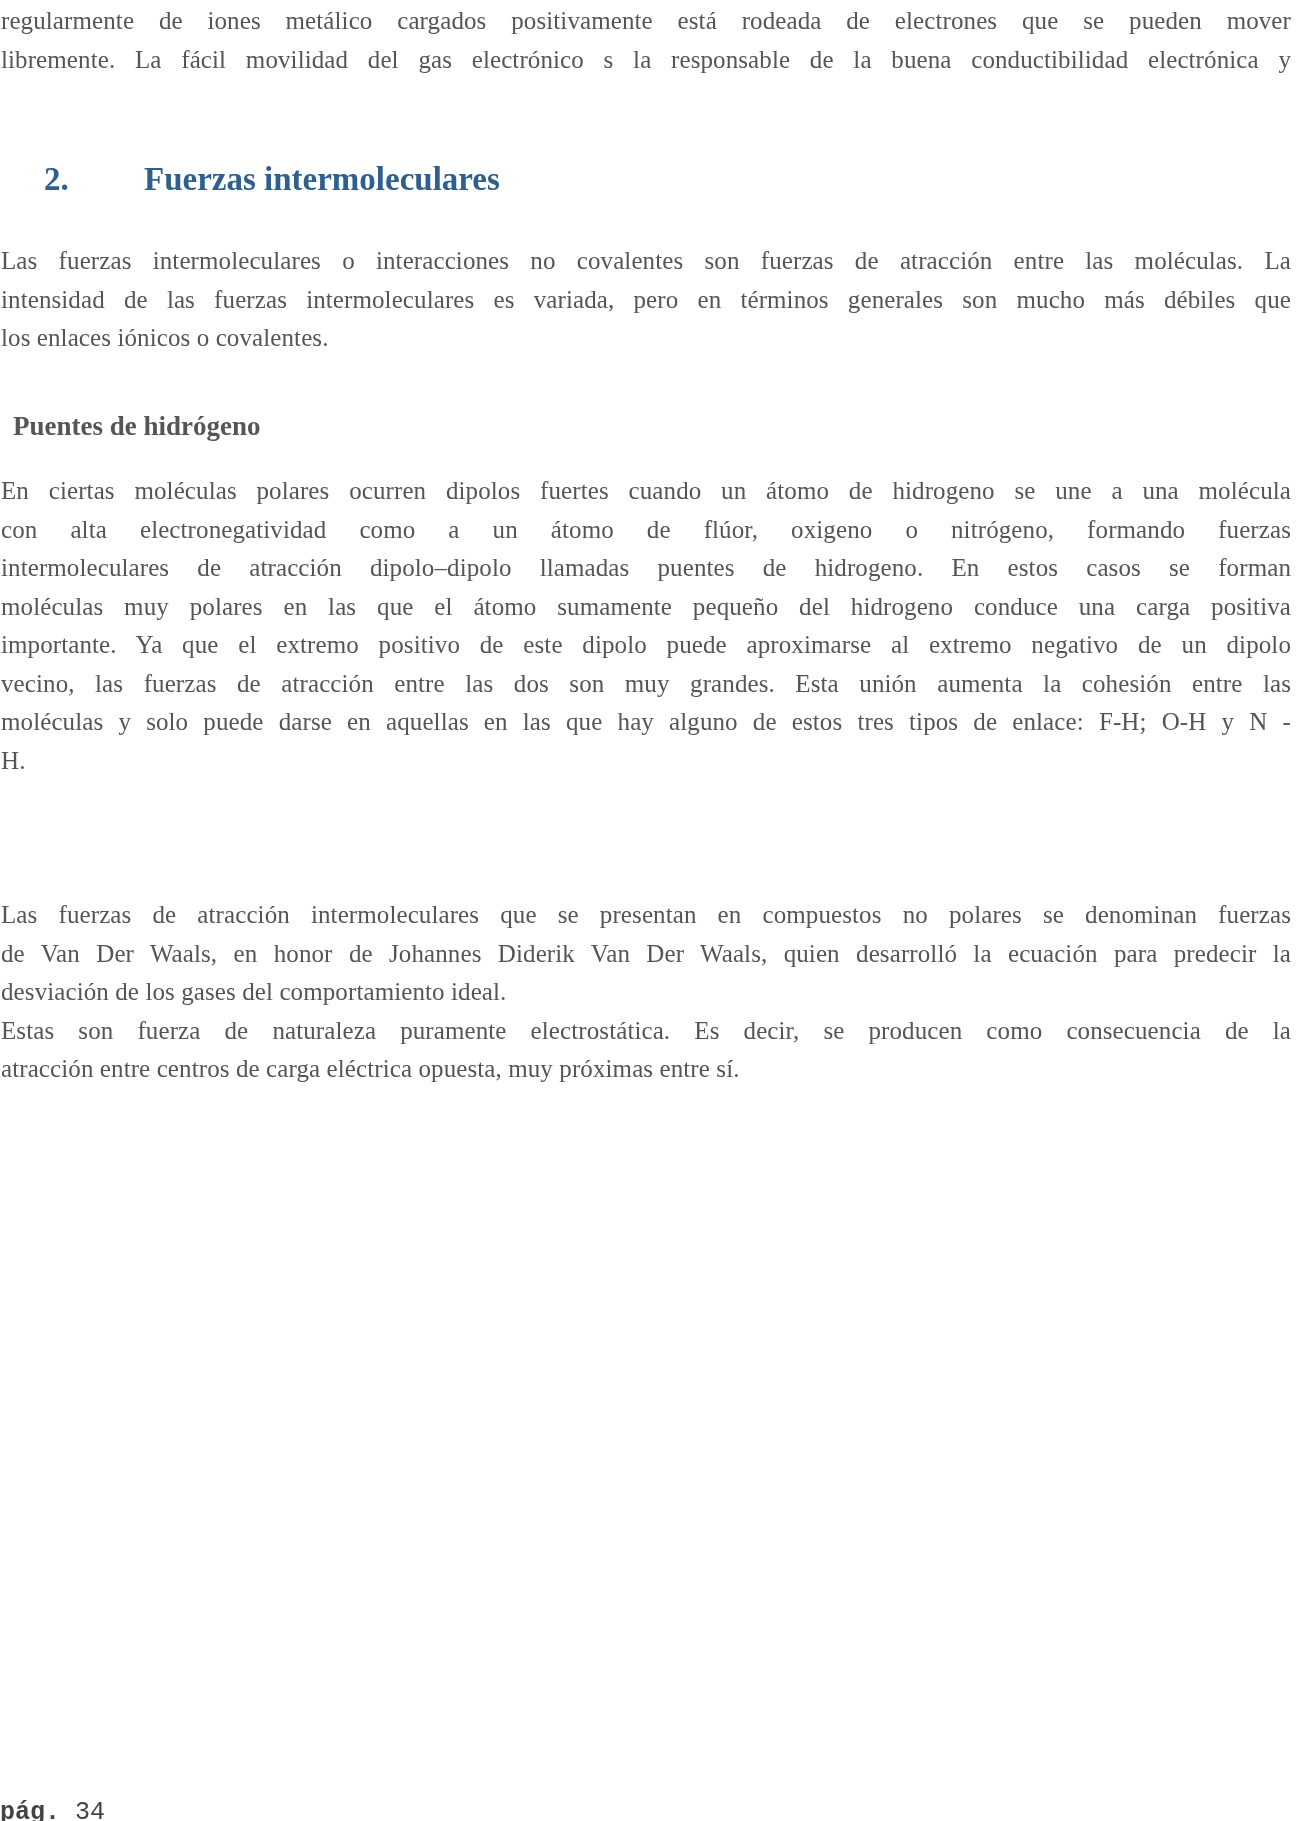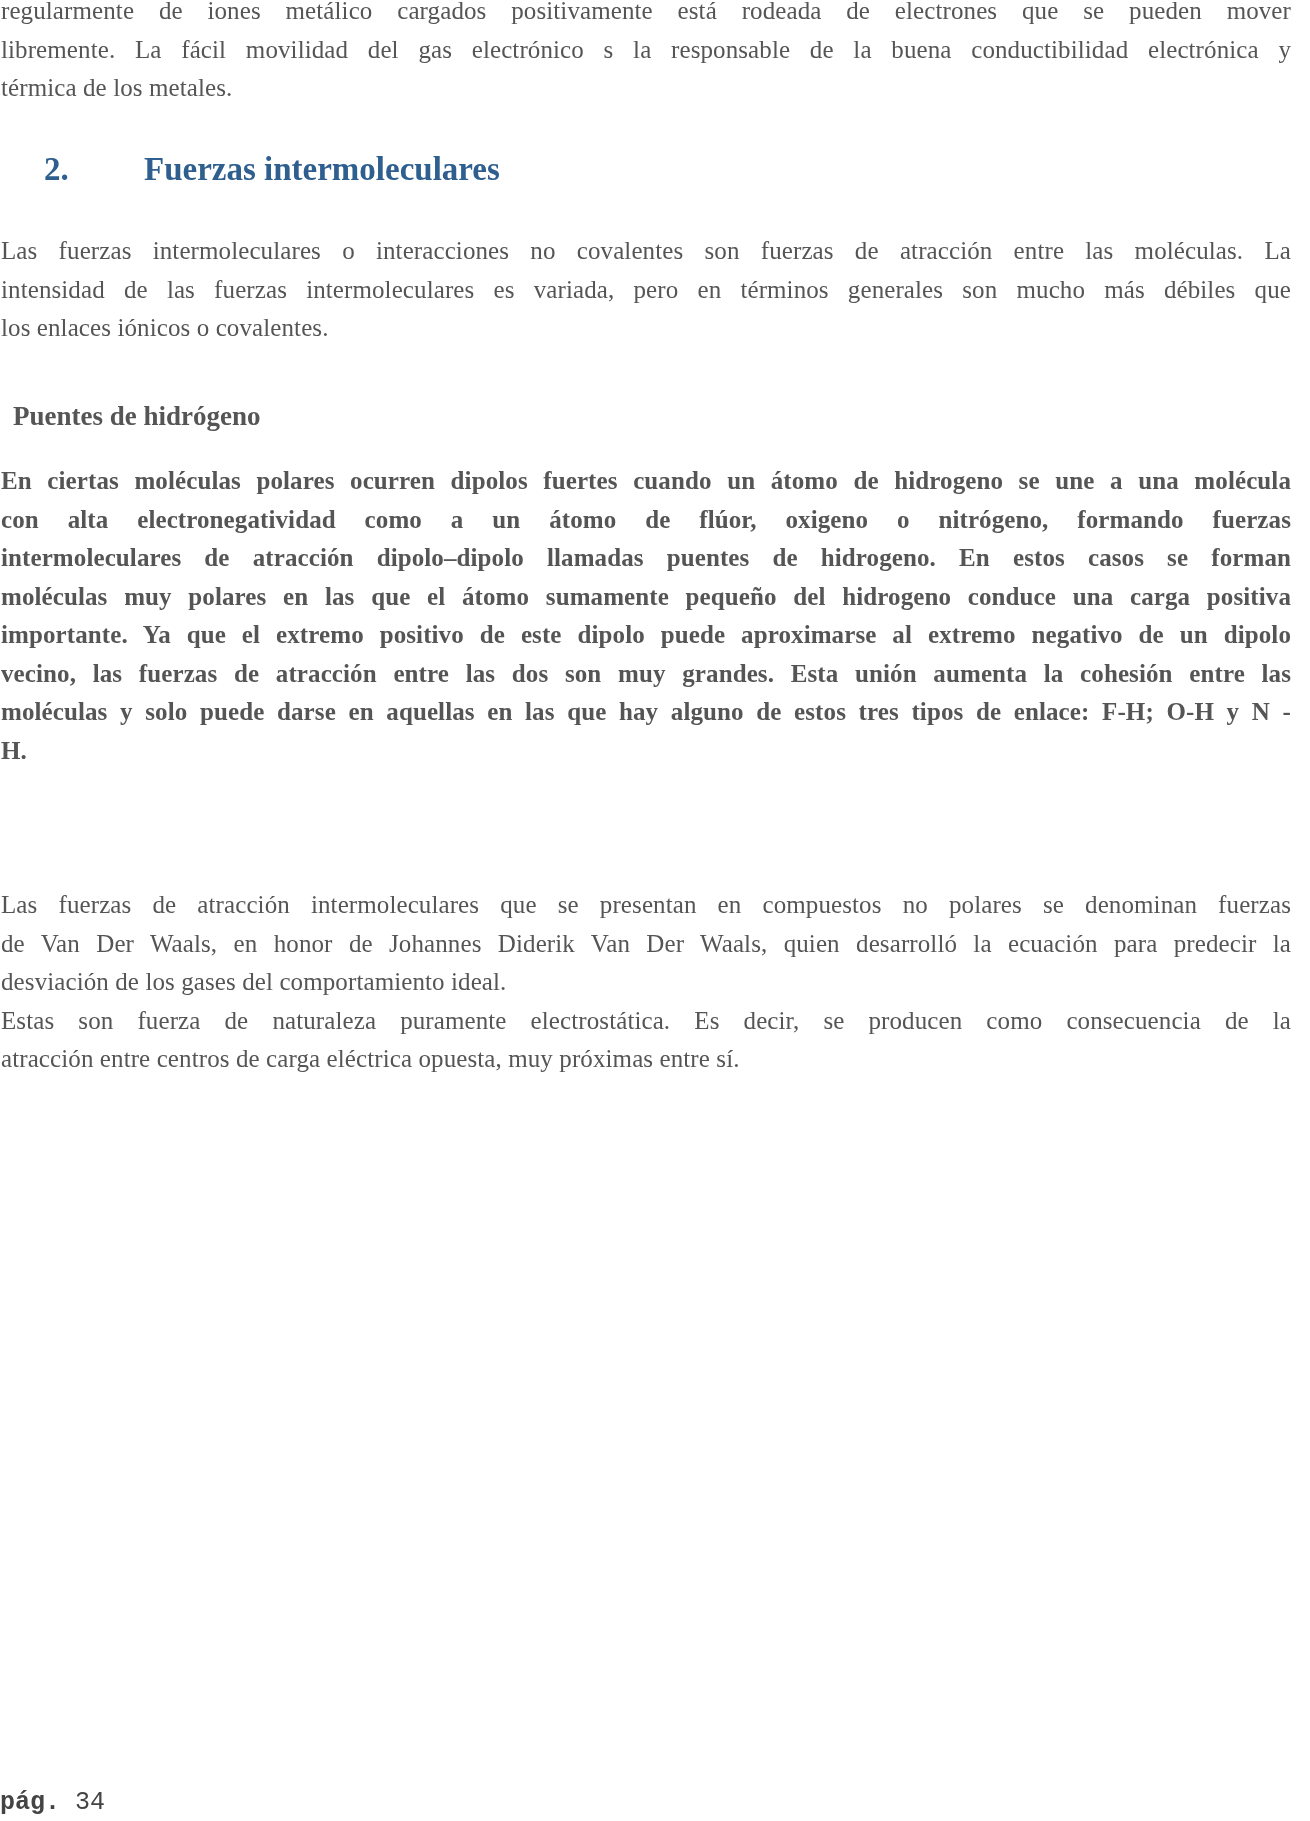"regularmente de iones metálico cargados" .page { top: 0 -> 10px }
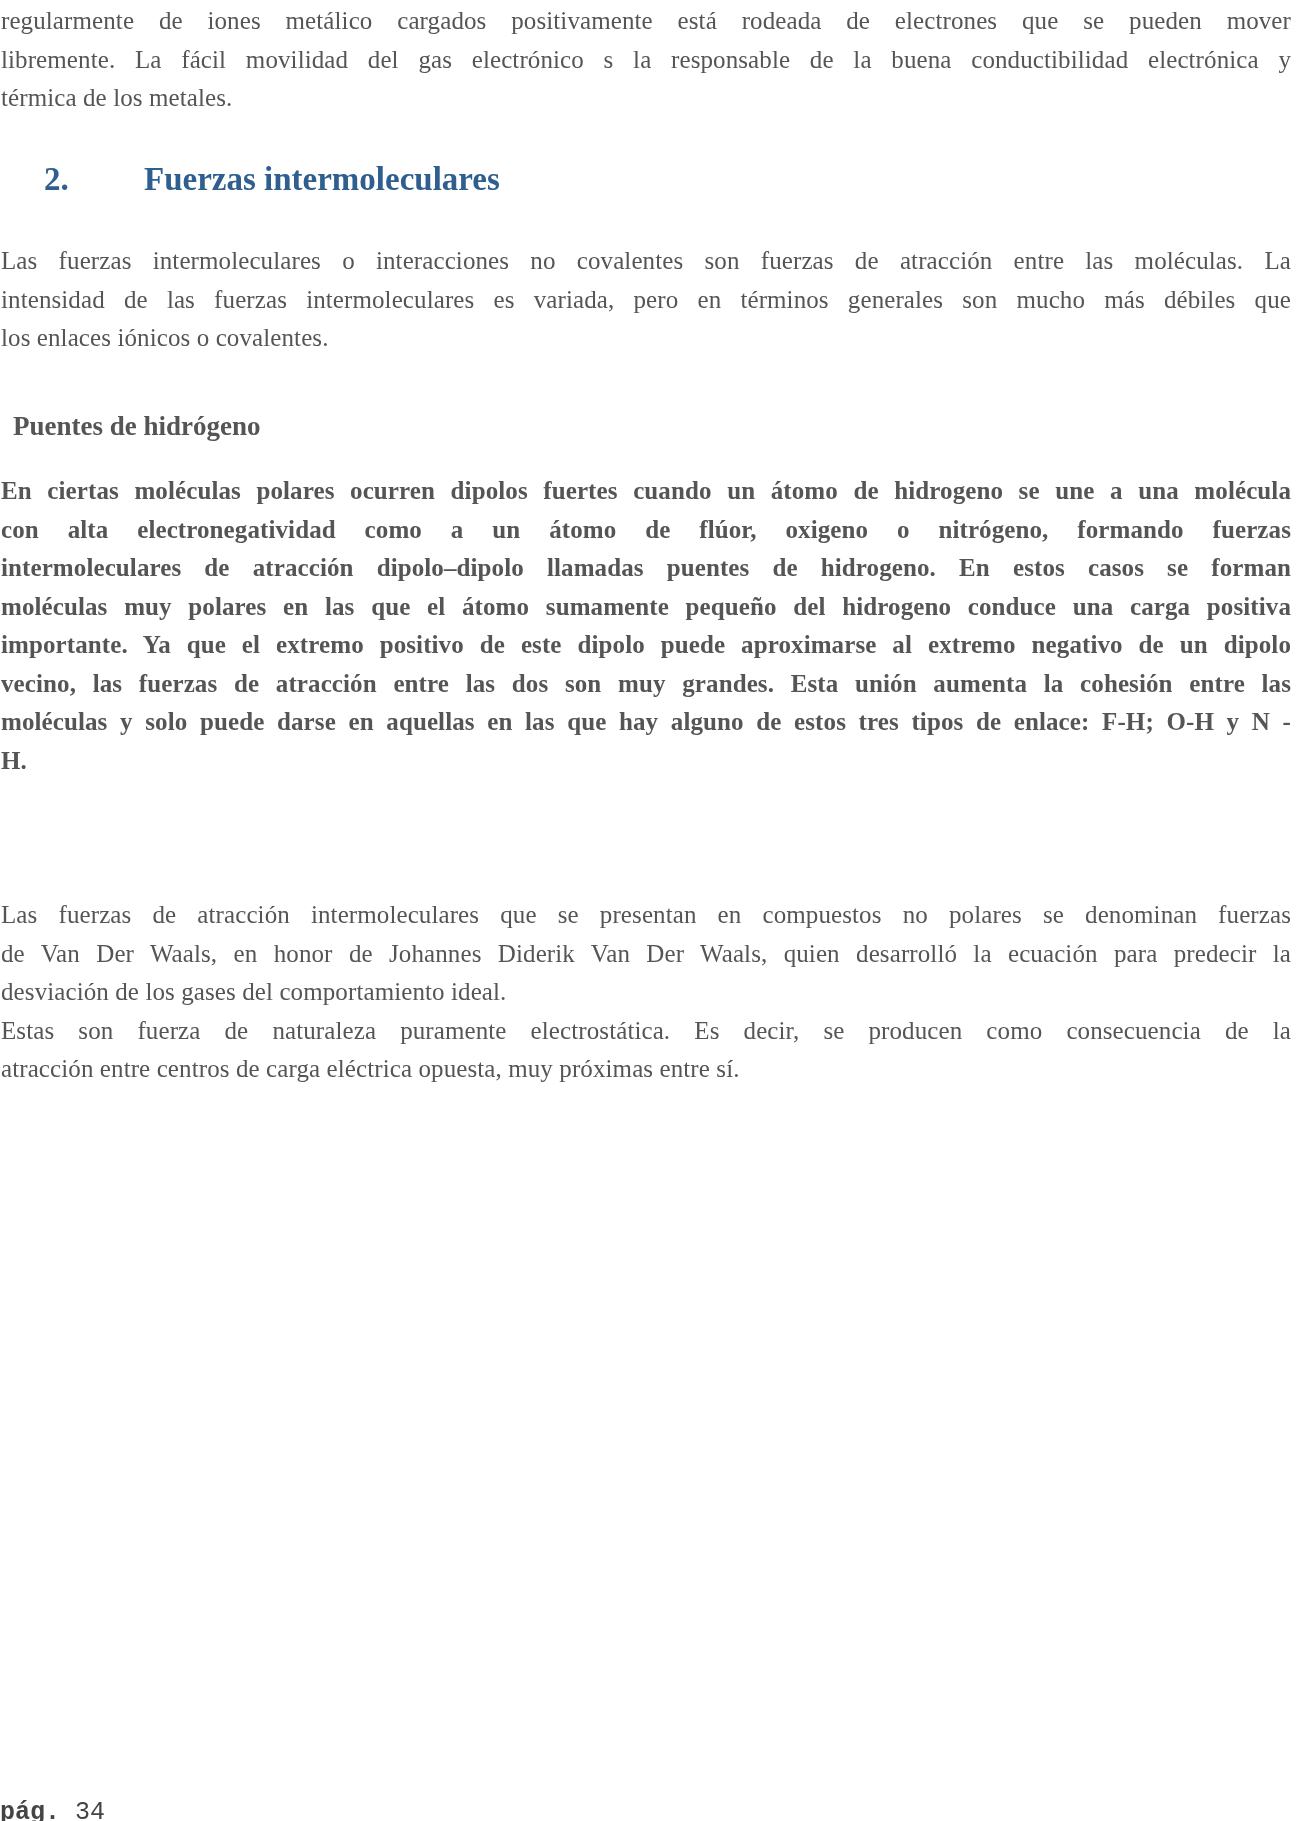"térmica de los metales." span.line { html: <span>térmica de los metales.</span> -> none }
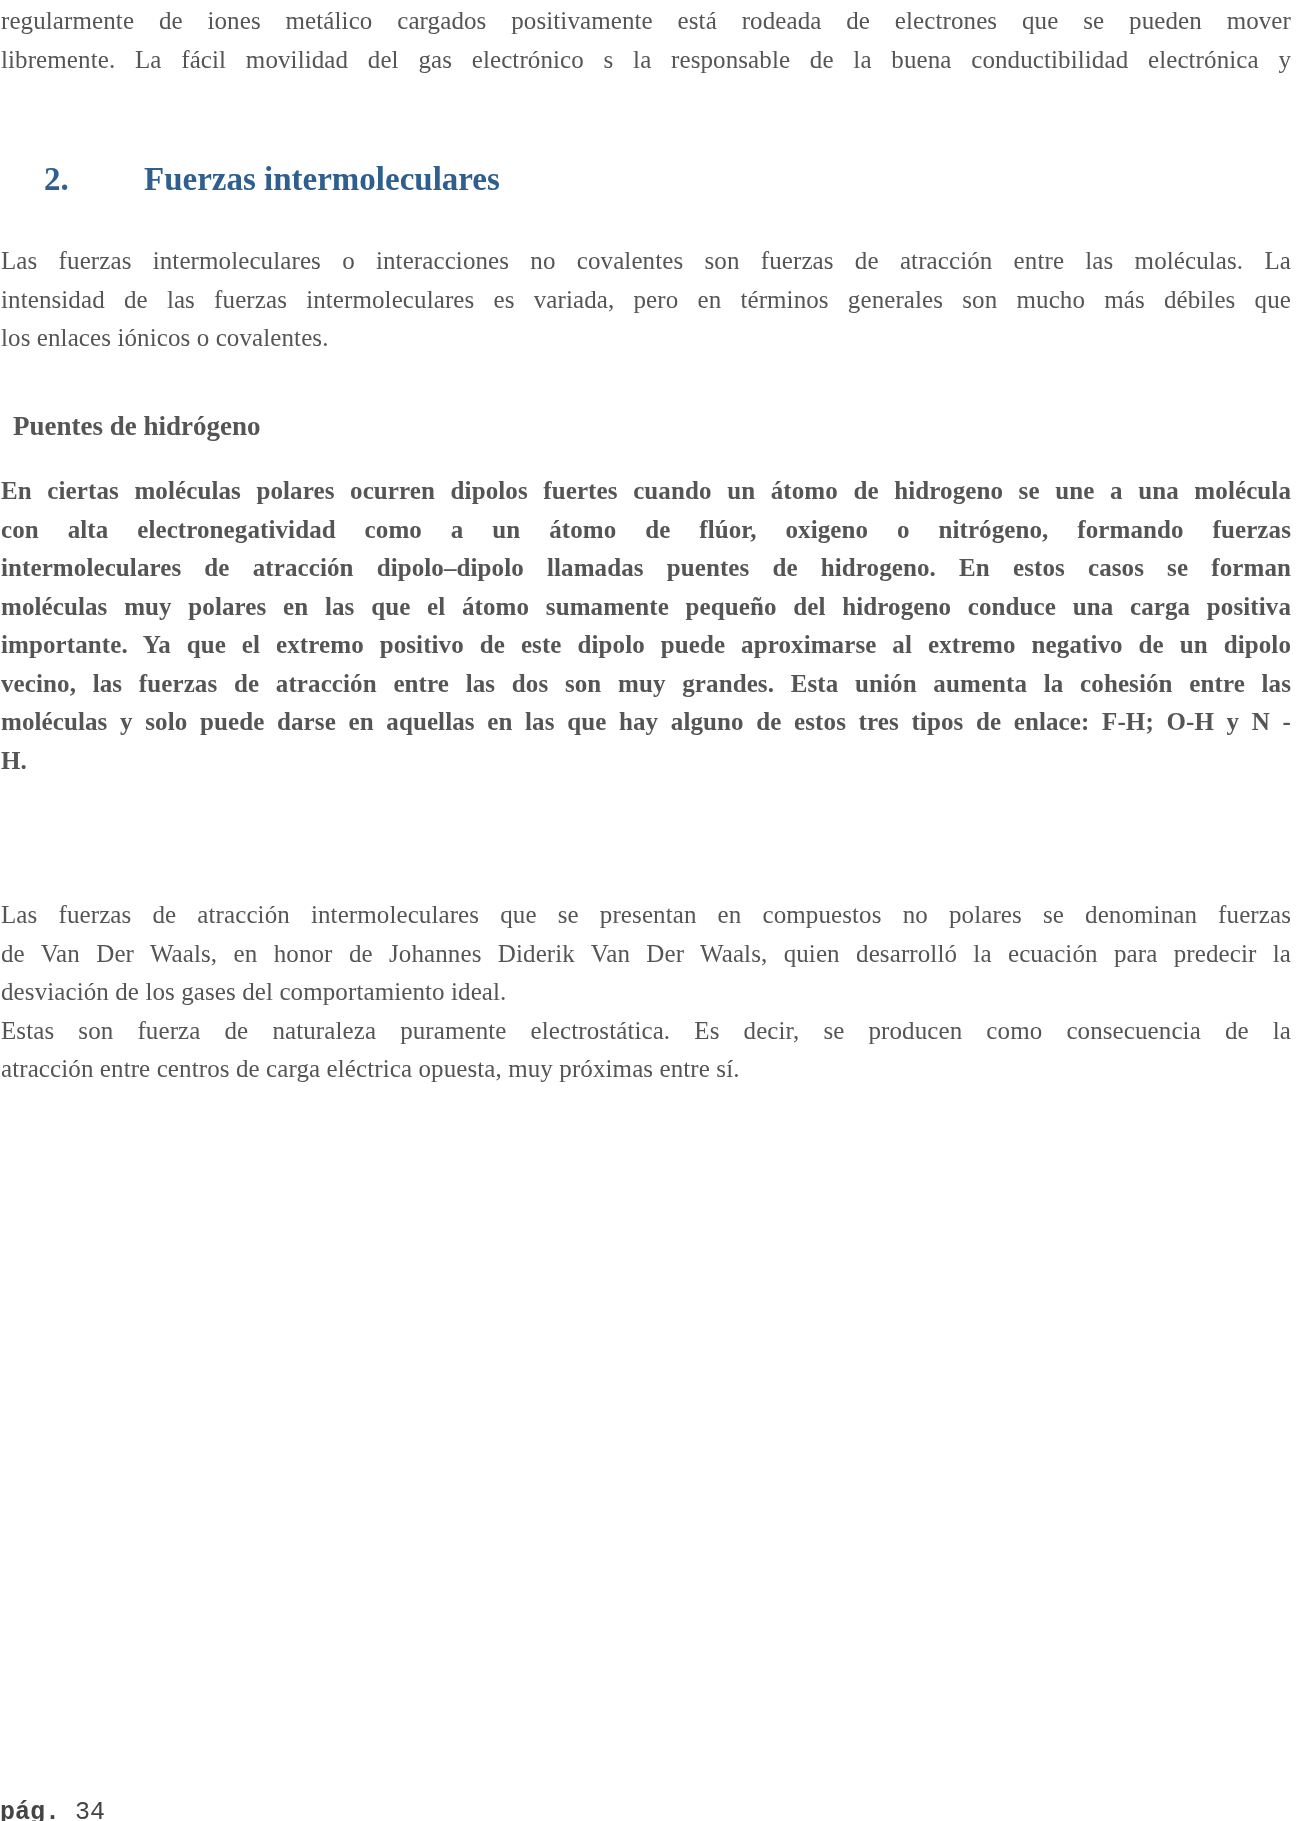"En ciertas moléculas polares ocurren" p.para { font-weight: bold -> none }
